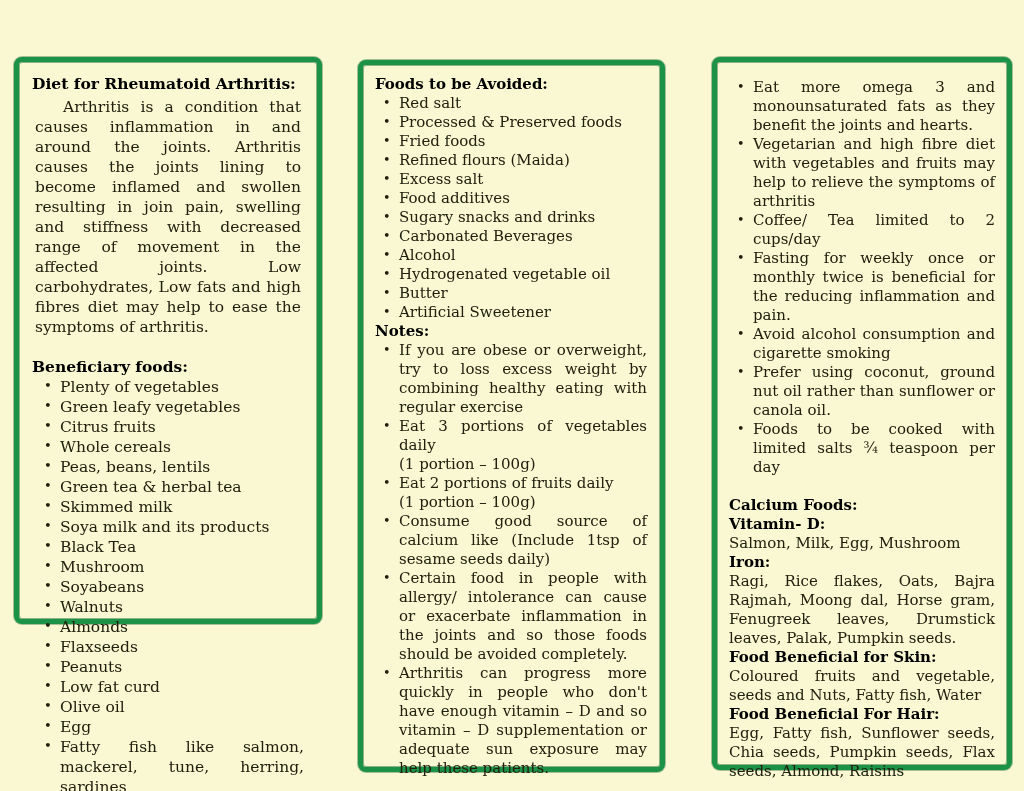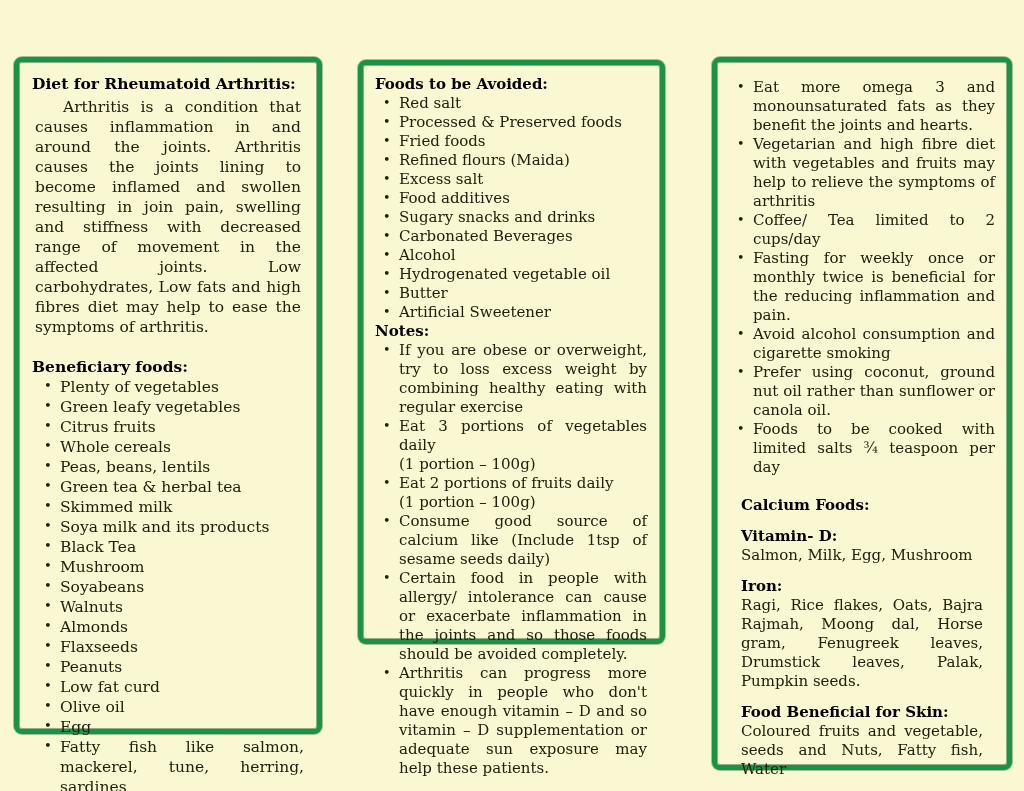"Diet for Rheumatoid Arthritis:" .panel-1 { height: 677px -> 567px }
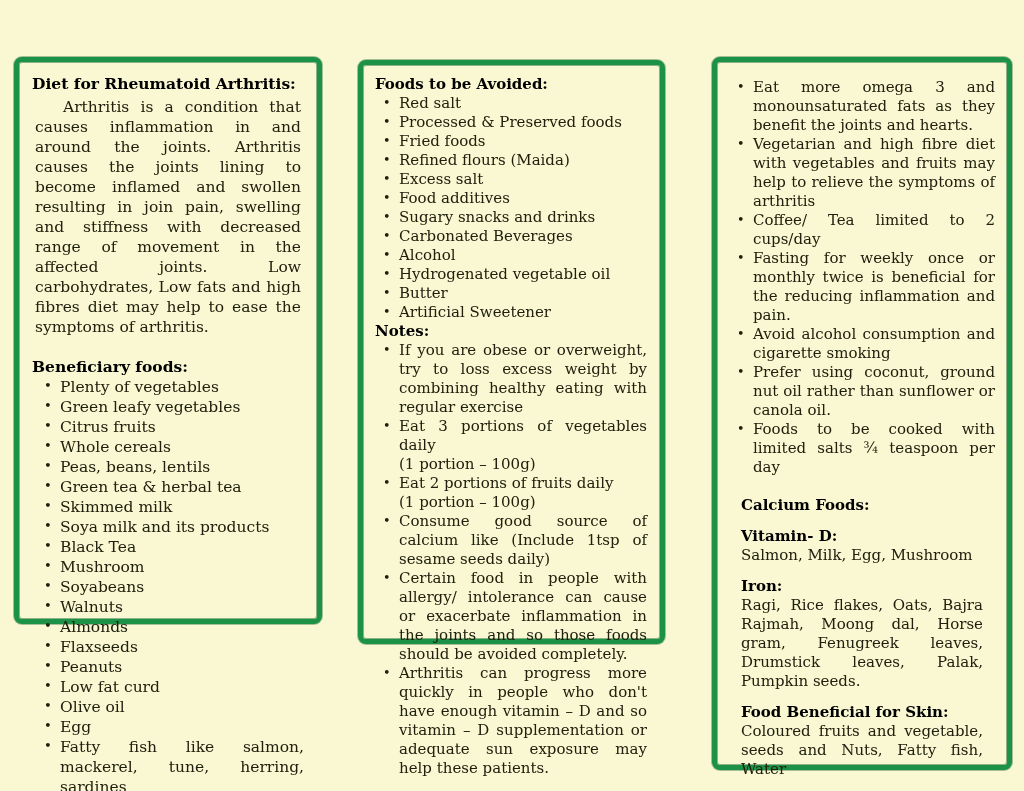"Foods to be Avoided:" .panel-2 { height: 584px -> 712px }
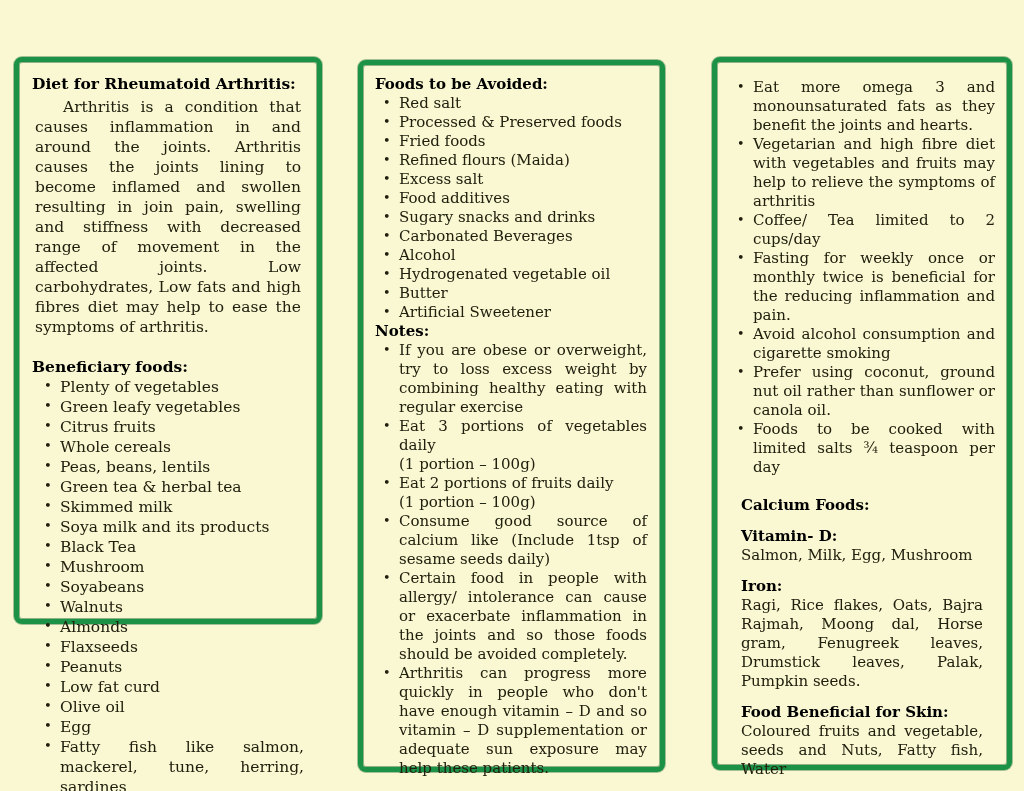"Calcium Foods:" .section { margin: 12px -> 0 }
